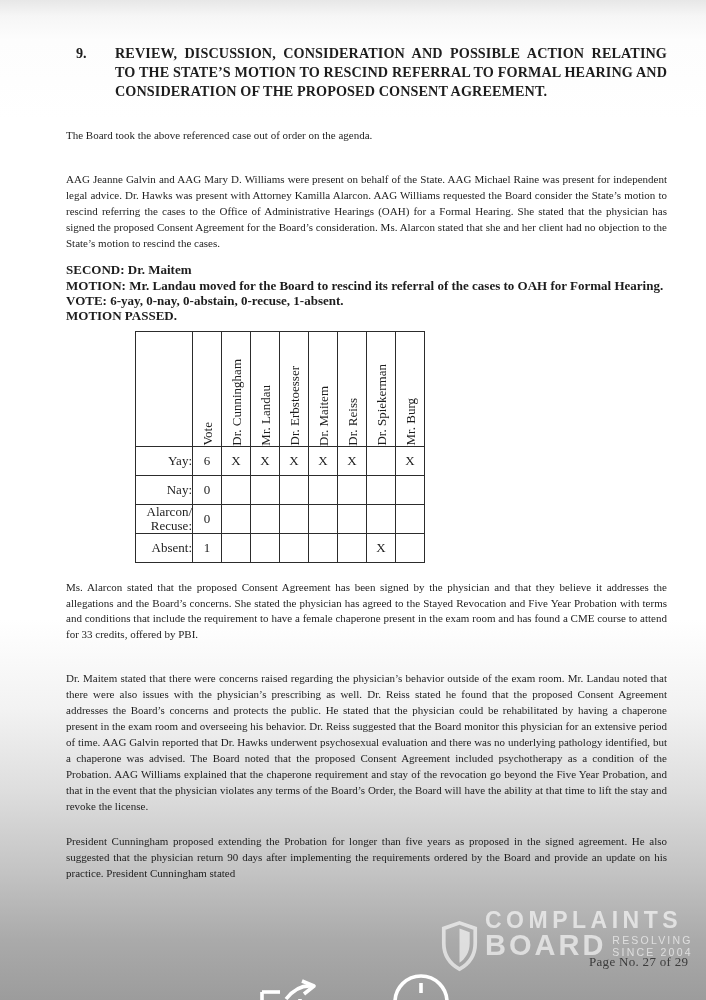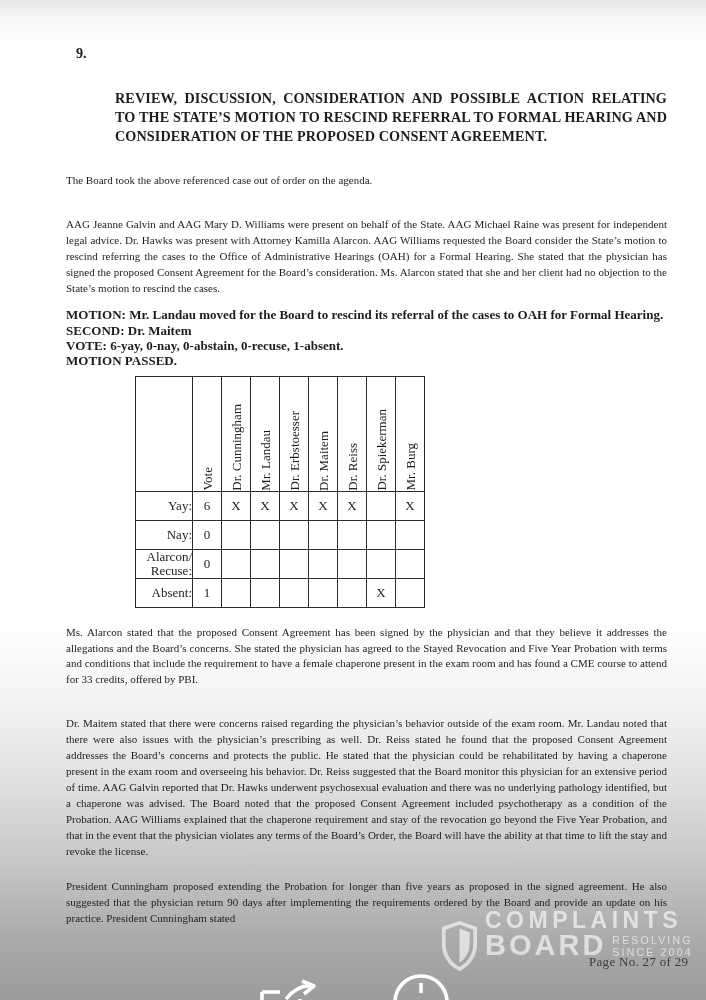"REVIEW, DISCUSSION, CONSIDERATION AND" .heading .htext { margin-top: 45px -> none }
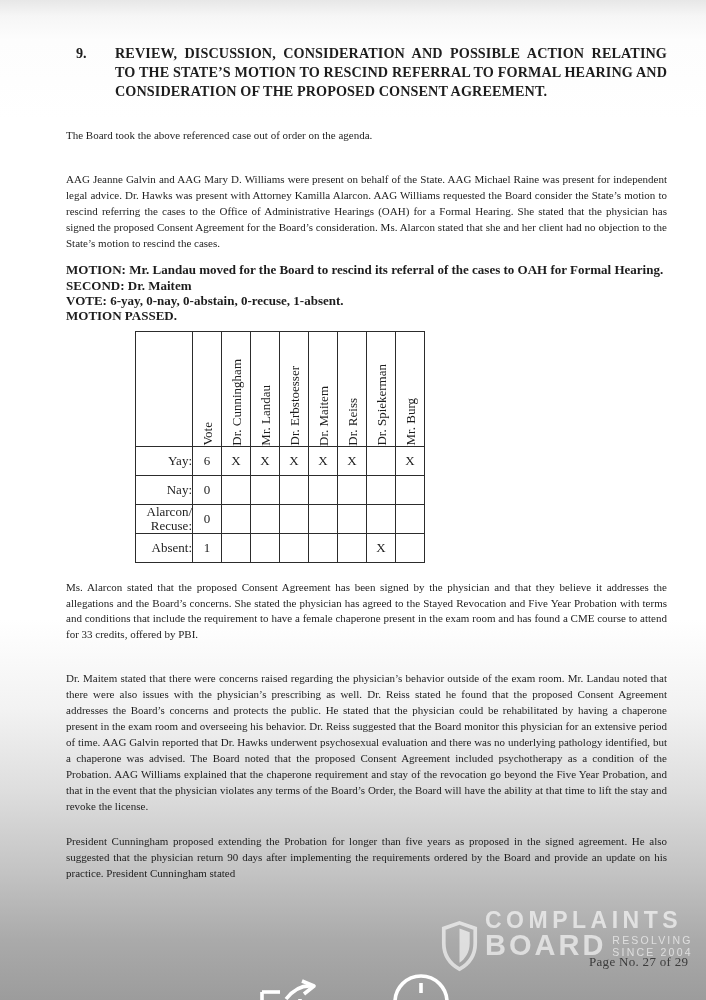"MOTION: Mr. Landau moved for" div.mline { order: before "SECOND: Dr. Maitem" -> after "SECOND: Dr. Maitem" }
